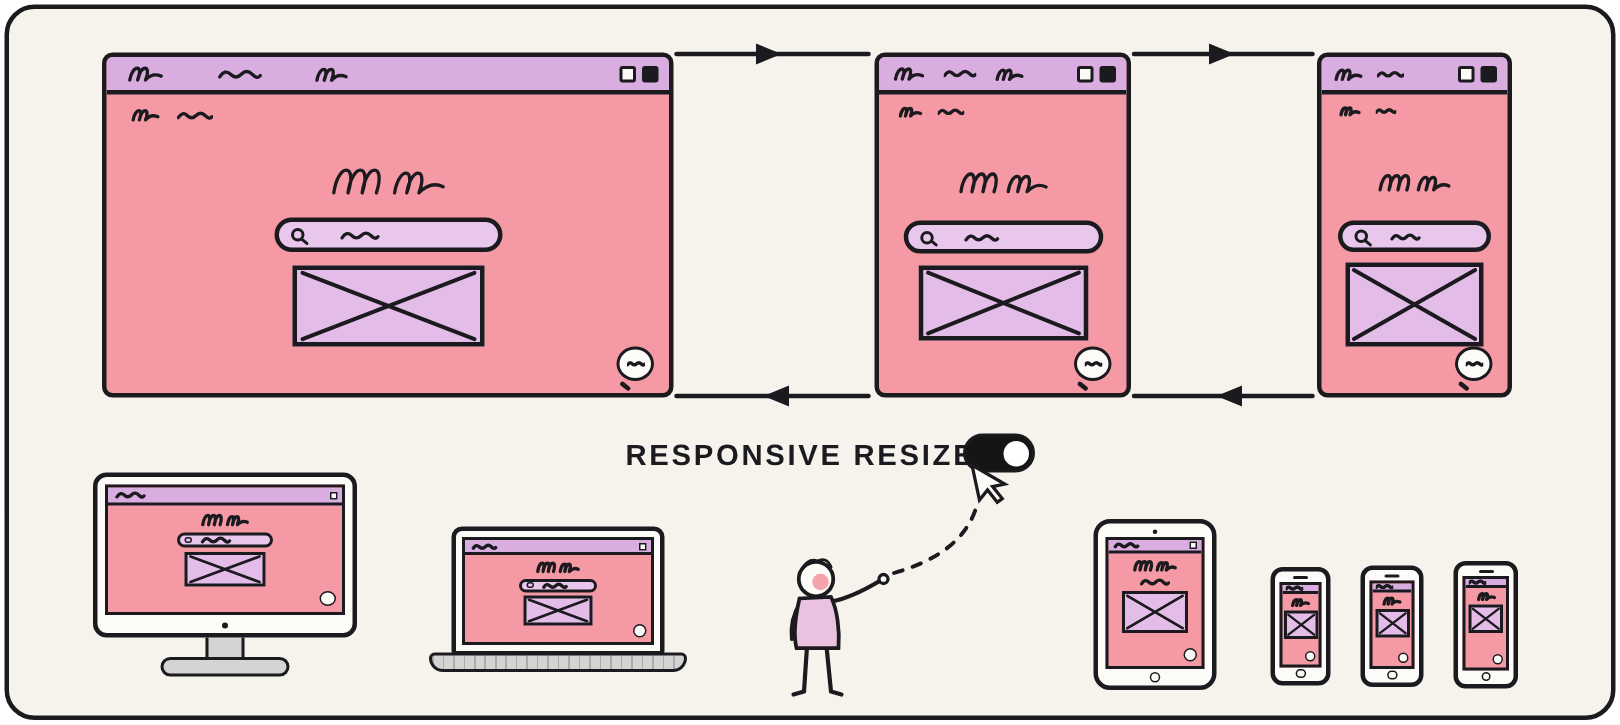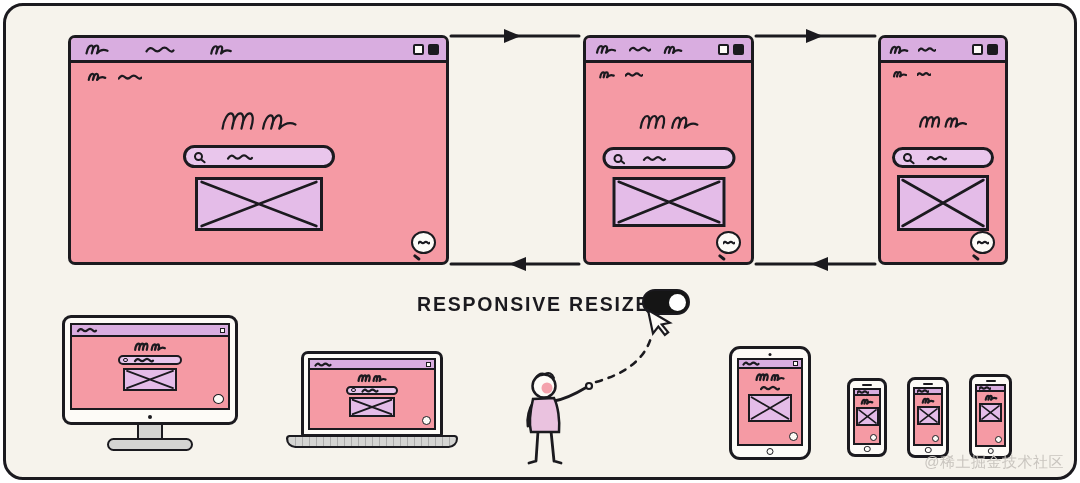"@稀土掘金技术社区" div.watermark { html: <div>@稀土掘金技术社区</div> -> none }
